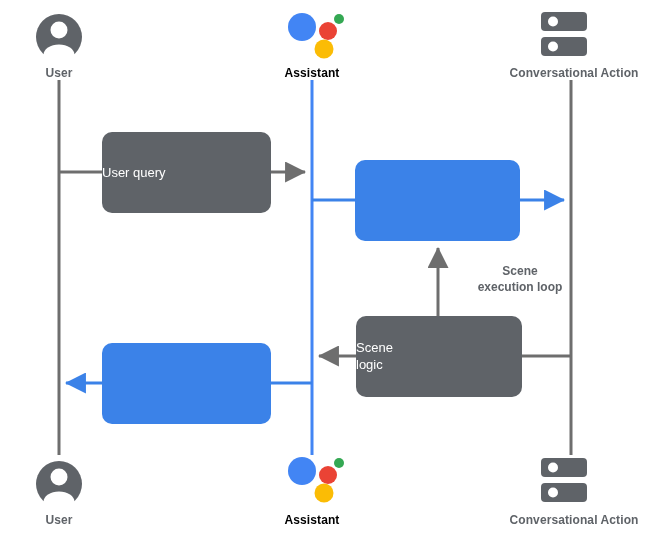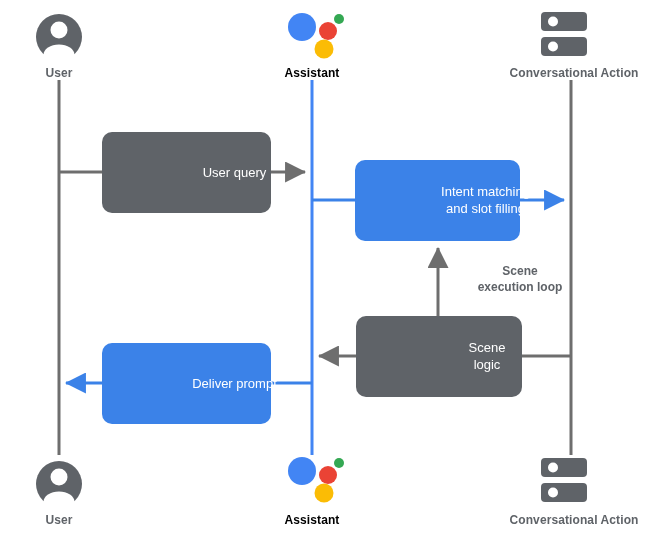"User query" .box-label { padding-left: 48px -> none; text-align: center -> left }
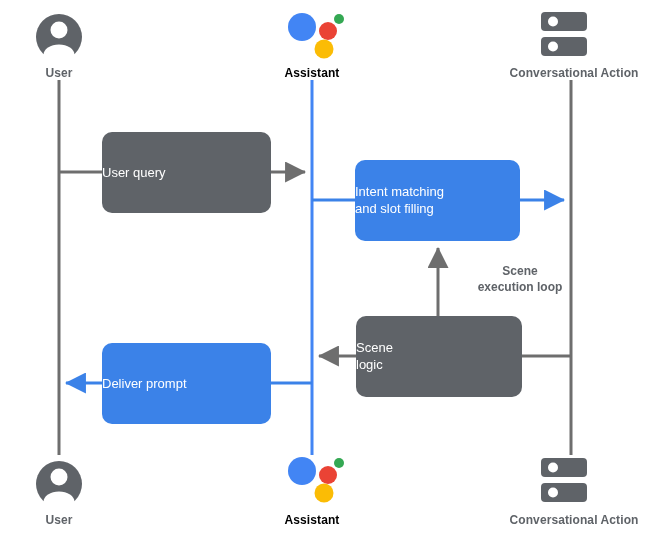"Intent matching" div.box-label { html: <div>Intent matching and slot filling</div> -> none }
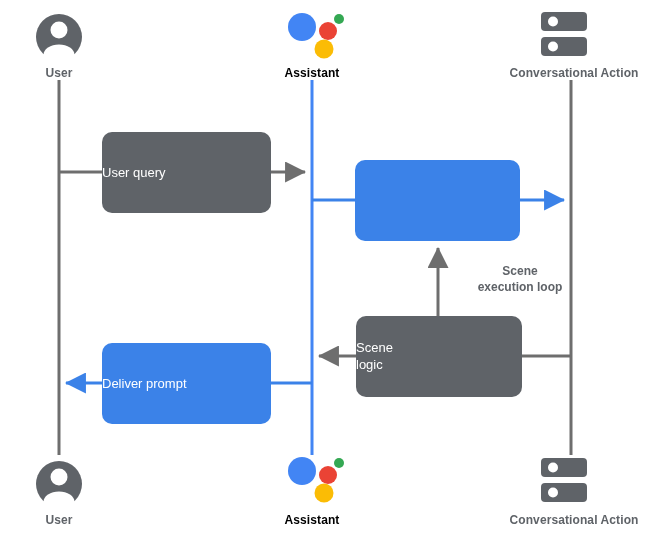"Deliver prompt" div.box-label { html: <div>Deliver prompt</div> -> none }
